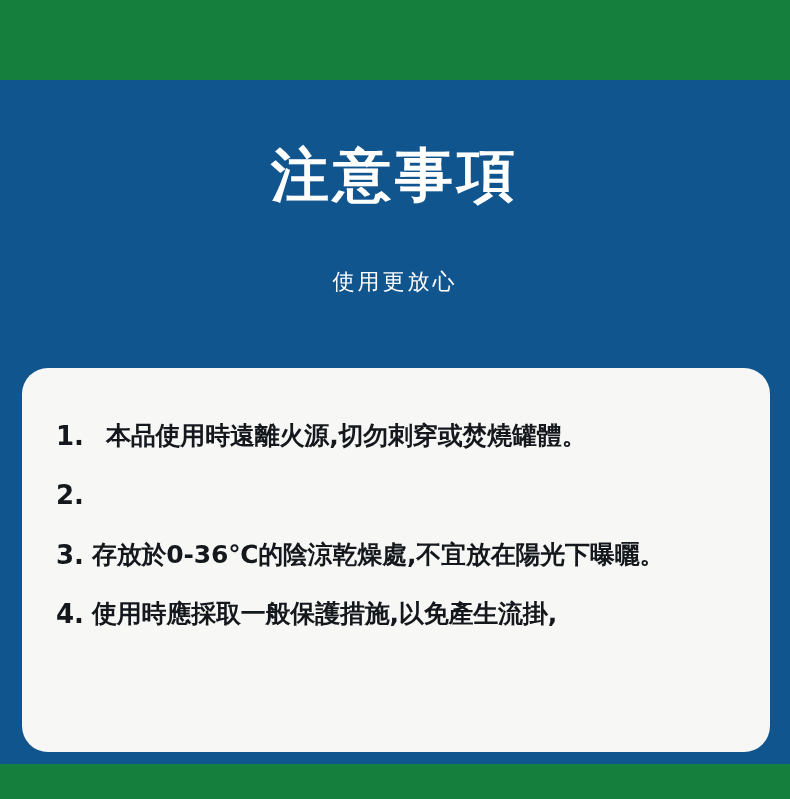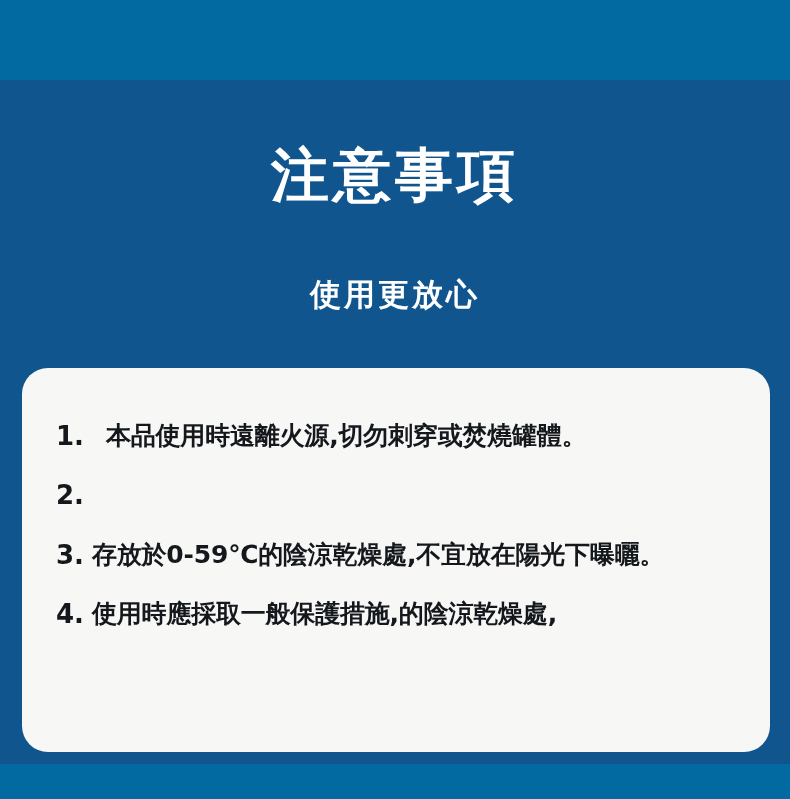"注意事項" .page { background: #0369a1 -> #15803d }
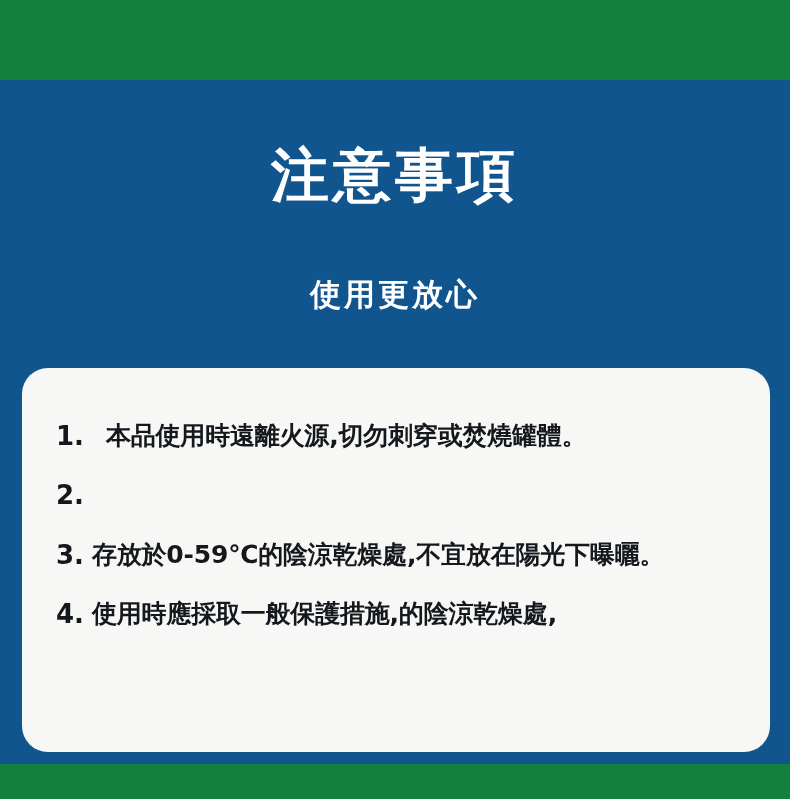"使用更放心" .subtitle { font-size: 31px -> 22px; font-weight: bold -> normal; margin: 16px -> 9px }
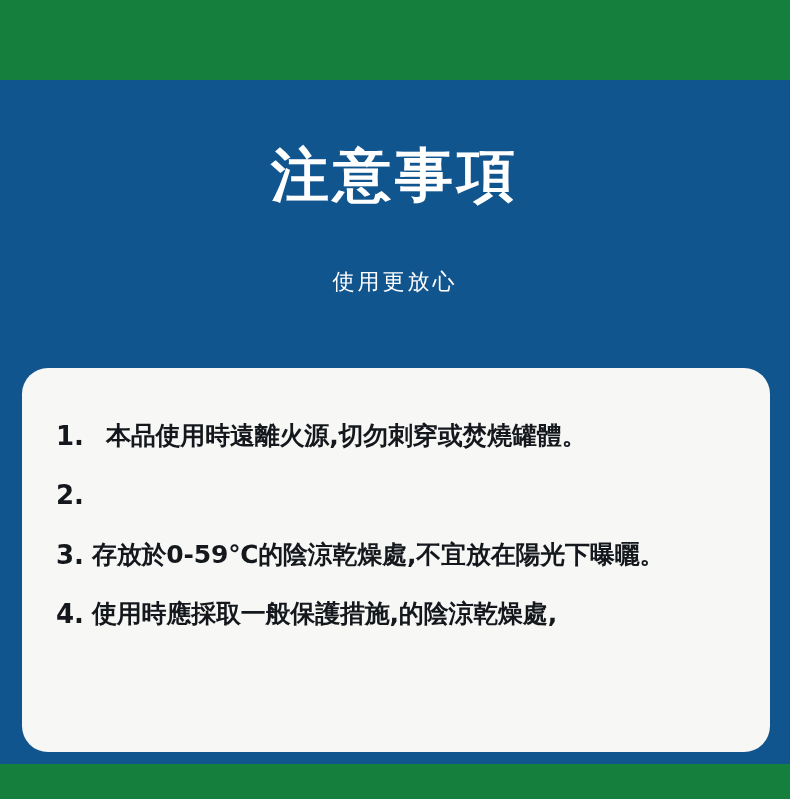"存放於0-59℃的陰涼乾燥處,不宜放在陽光下曝曬。" span.txt { text: 0-59 -> 0-36 }
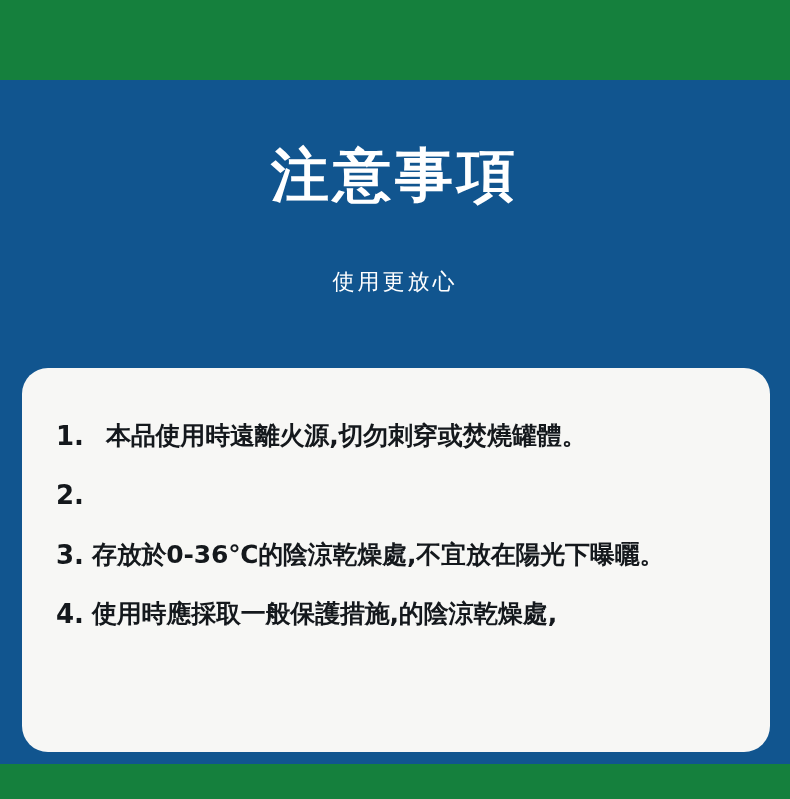"使用時應採取一般保護措施,的陰涼乾燥處," span { text: ,的陰涼乾燥處 -> ,以免產生流掛 }
